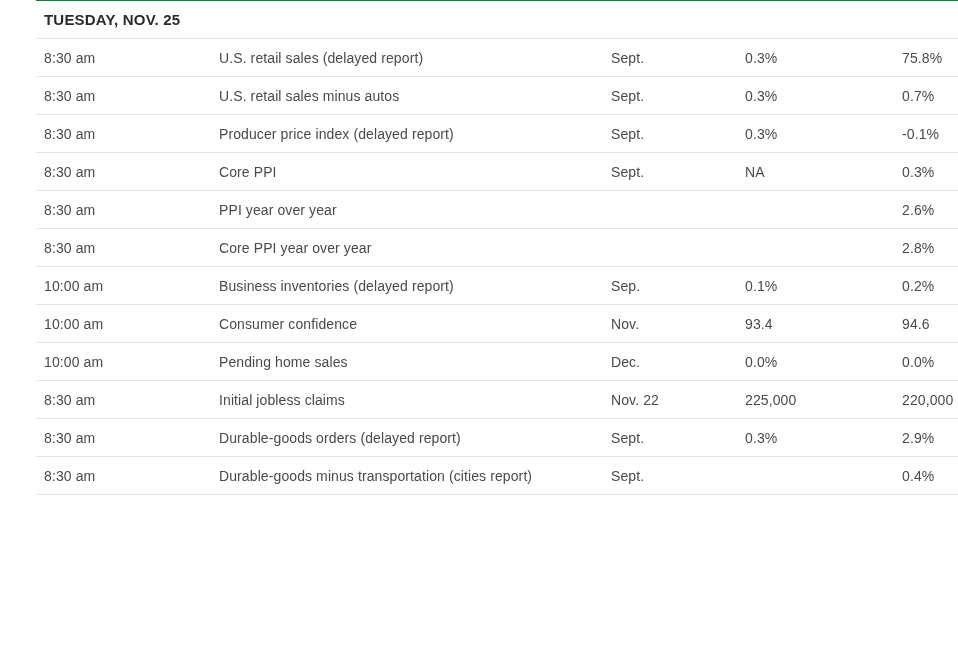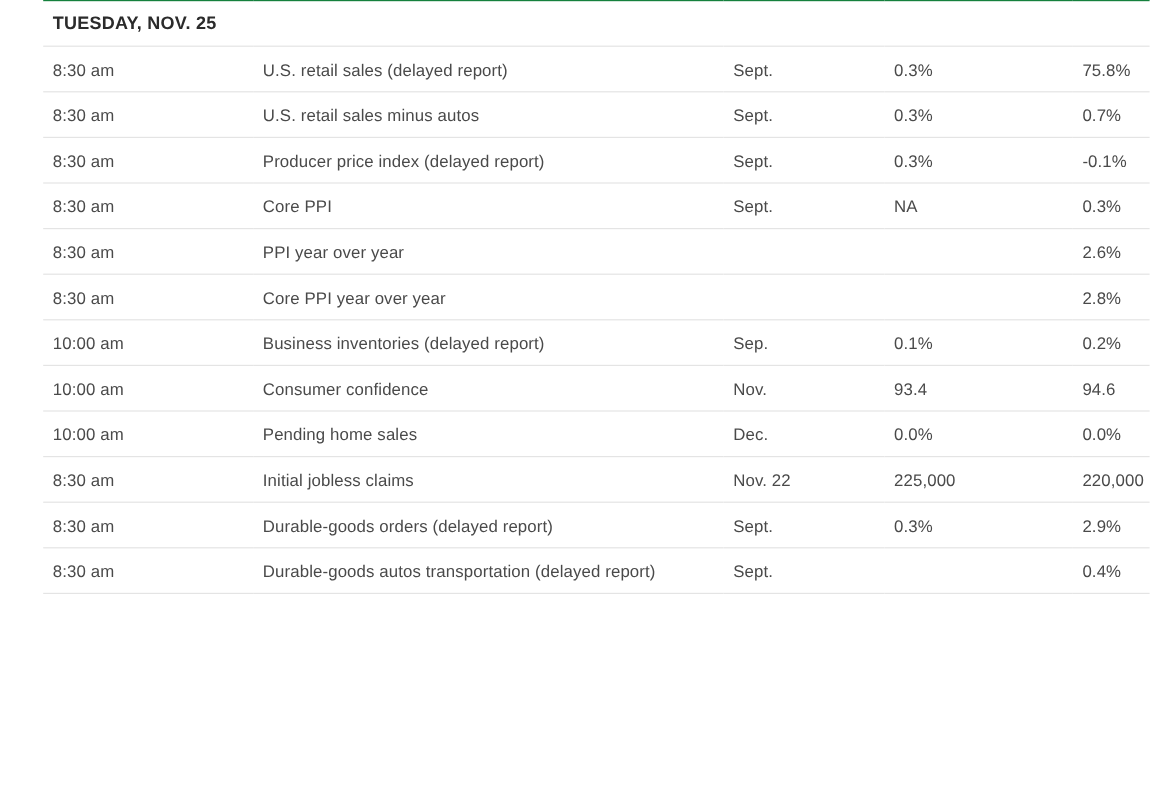"Durable-goods autos transportation" td { text: autos transportation (delayed -> minus transportation (cities }
